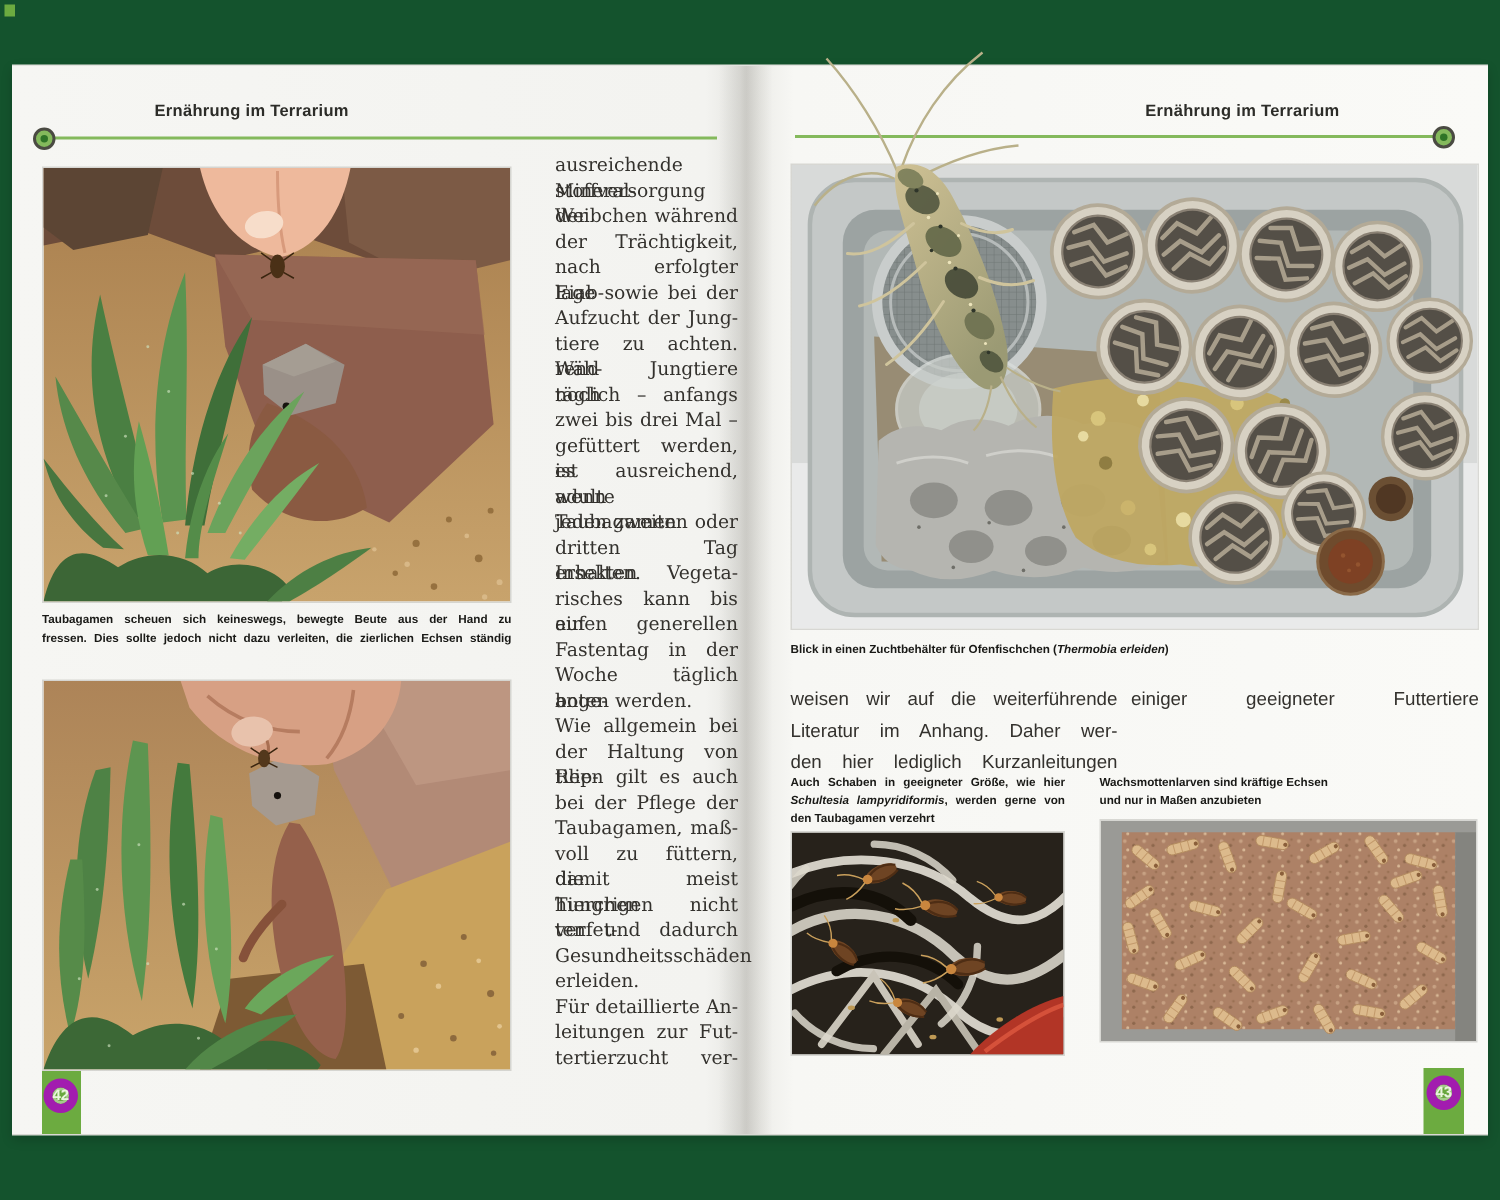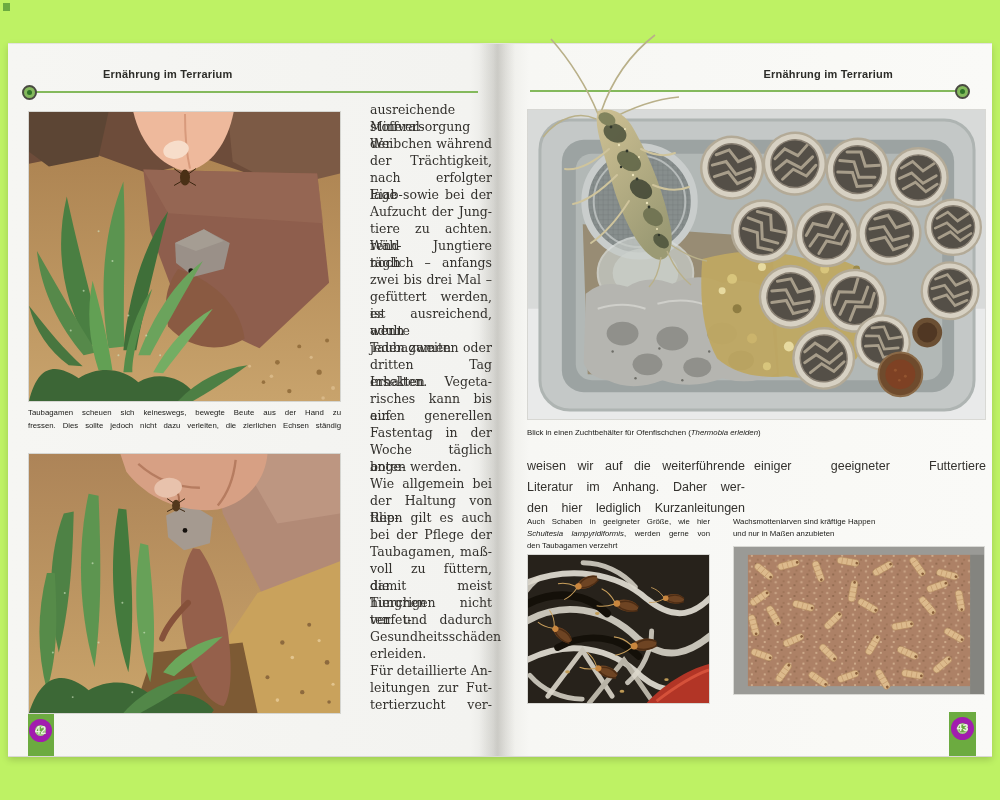"Ernährung im Terrarium" .stage { background: #bef264 -> #14532d }
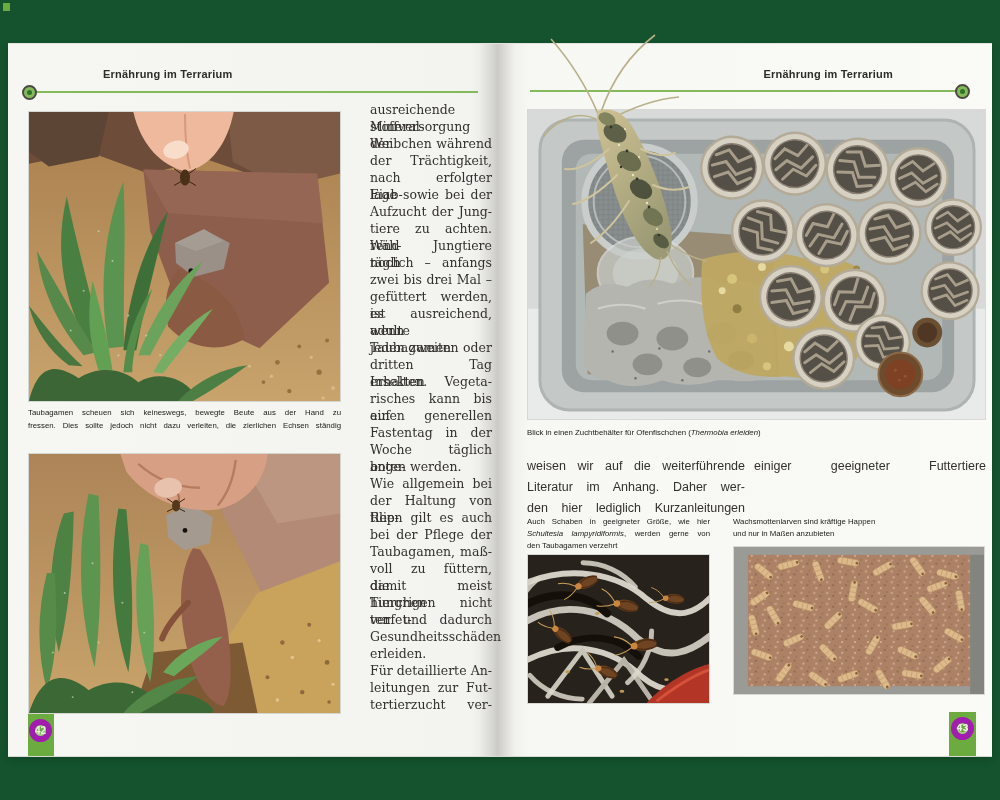"Taubagamen scheuen sich keineswegs," .cap { font-weight: normal -> bold }
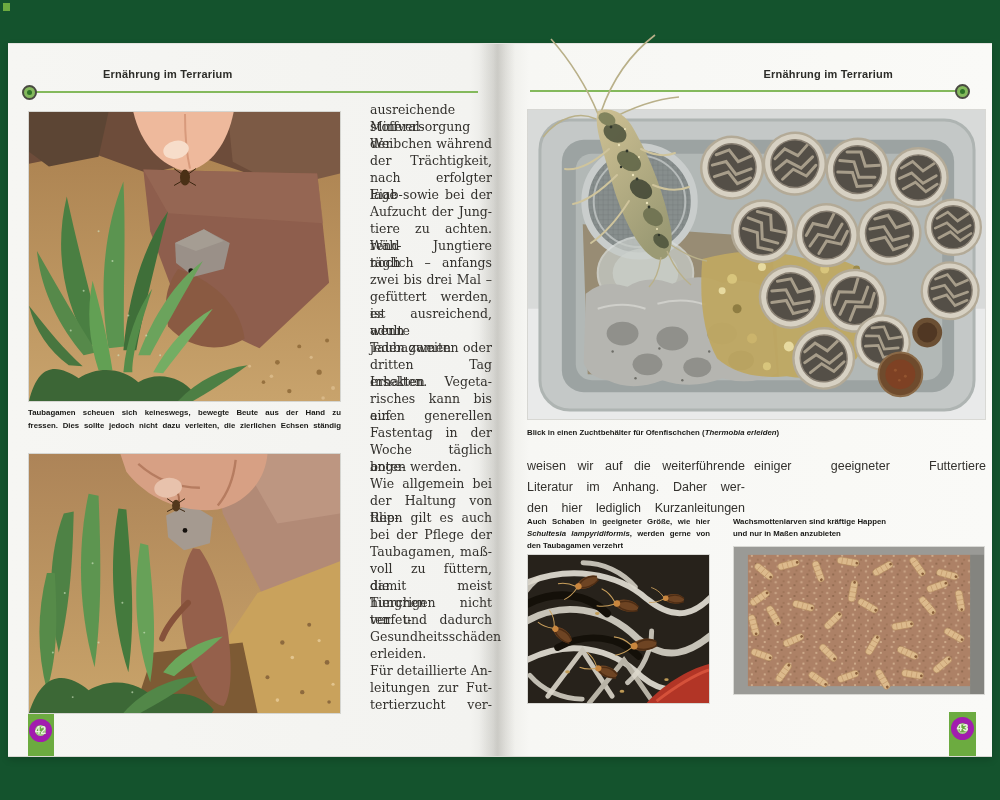"Wachsmottenlarven sind kräftige Happen" span { text: Happen -> Echsen }
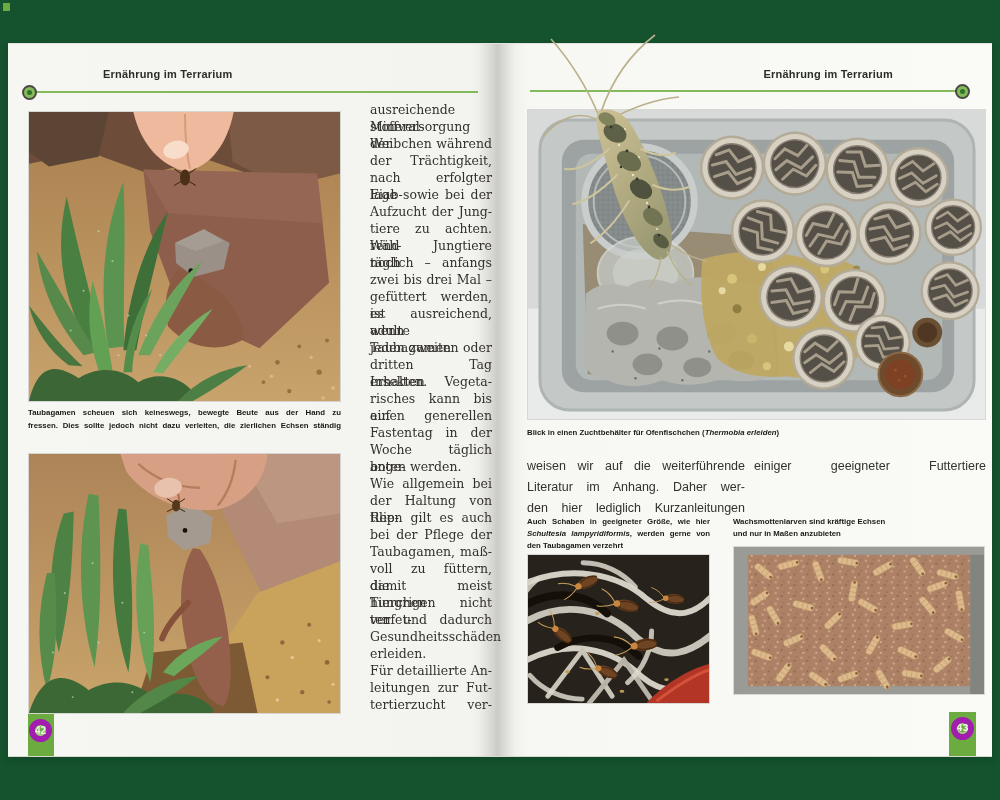"43" .page-right .pagenum-badge { font-family: Liberation Mono, monospace -> none }
